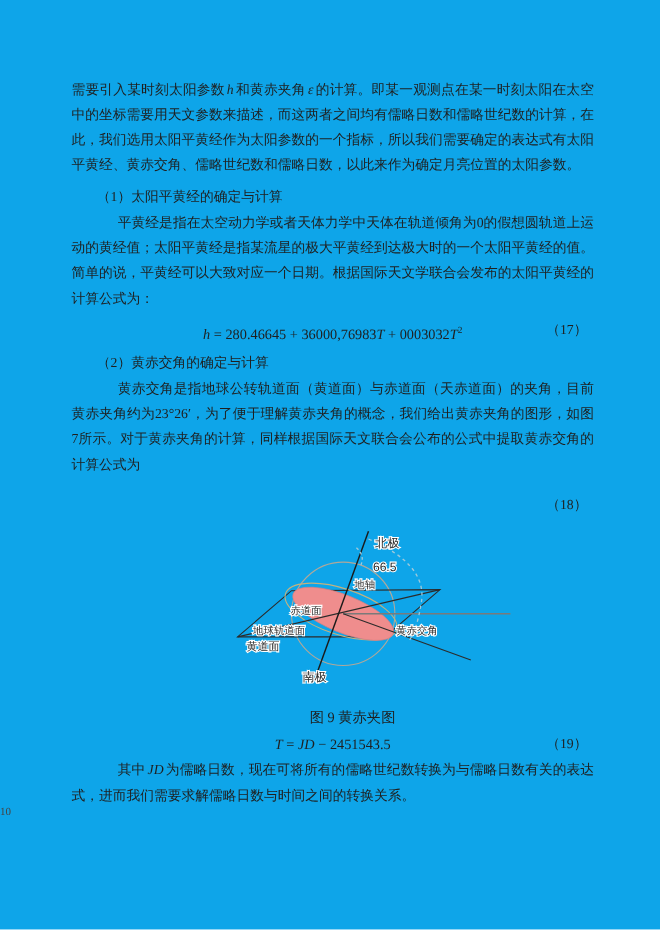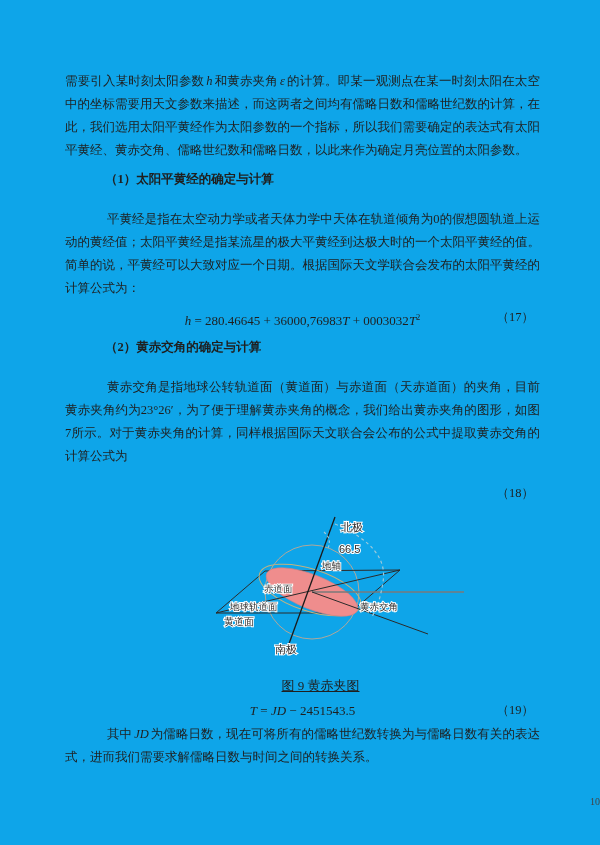"（1）太阳平黄经的确定与计算" .heading { font-weight: bold -> normal; margin: 17px -> 0 }
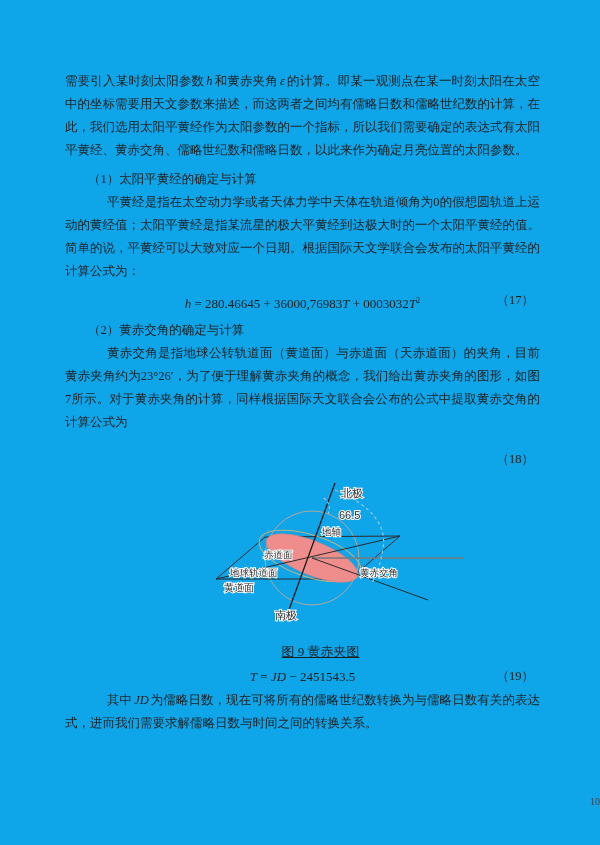"北极" .figure-block { text-decoration: underline -> none }
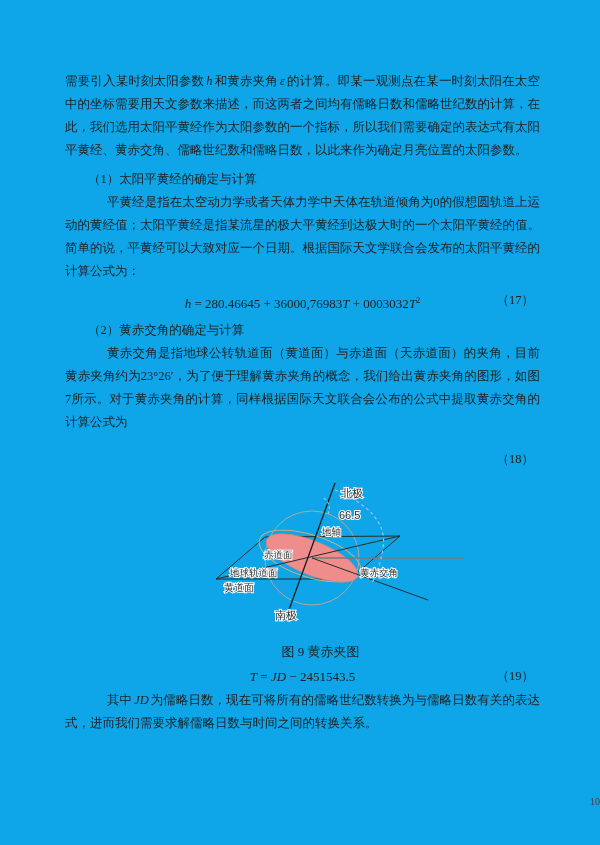"10" .page-number { text-align: right -> left; top: 796px -> 733px }
